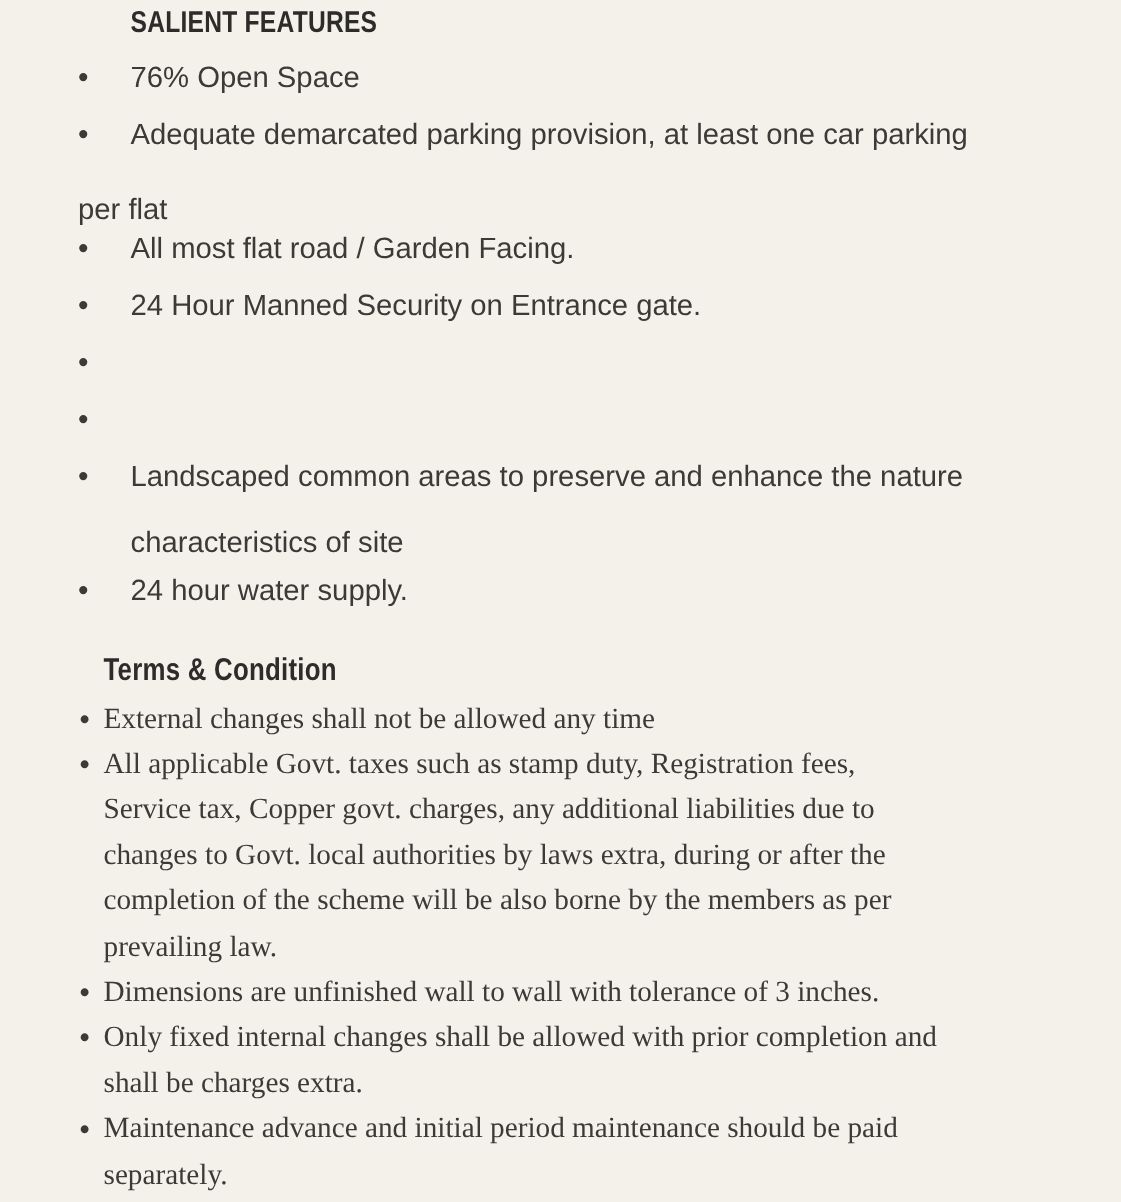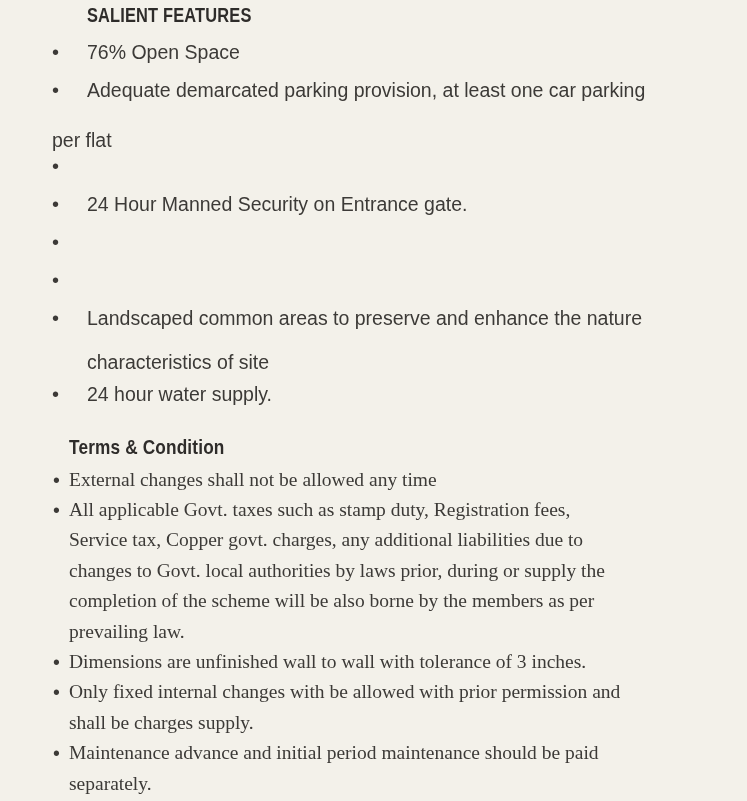"All most flat road /" span.txt { html: none -> <span>All most flat road / Garden Facing.</span> }
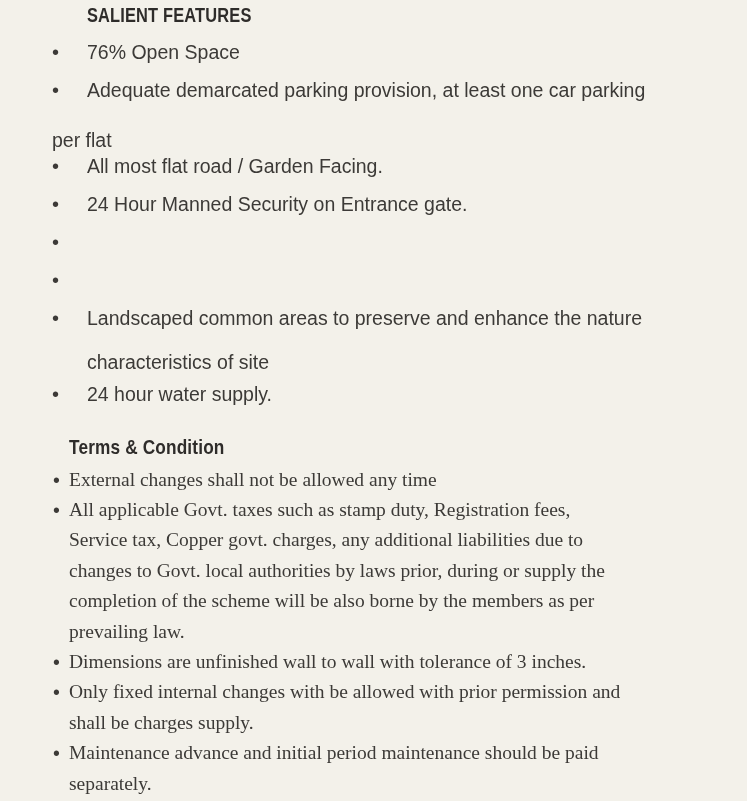"changes to Govt. local authorities" span.txt { text: prior, during or supply -> extra, during or after }
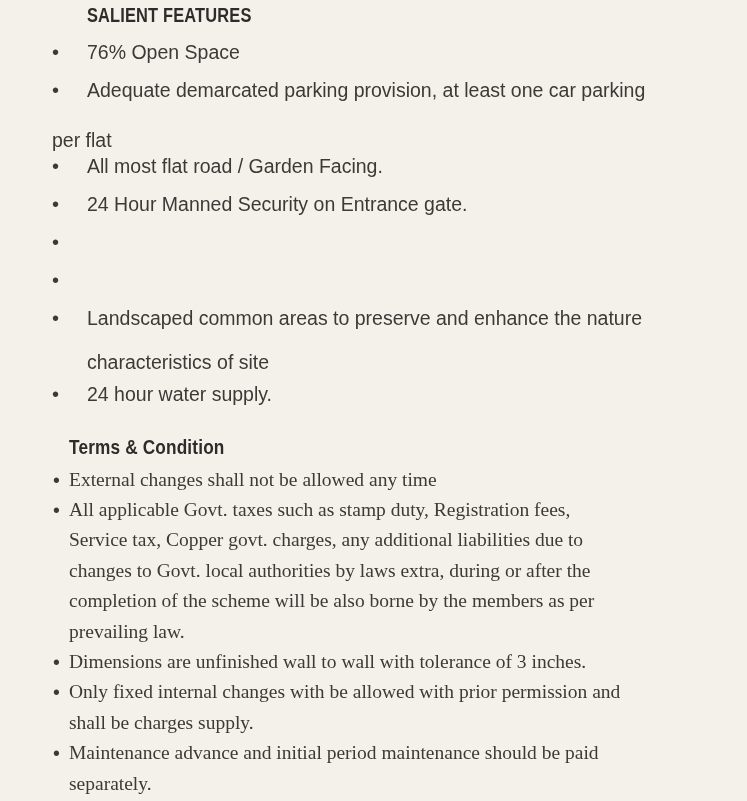"Only fixed internal changes with" span.txt { text: with be allowed with prior permission -> shall be allowed with prior completion }
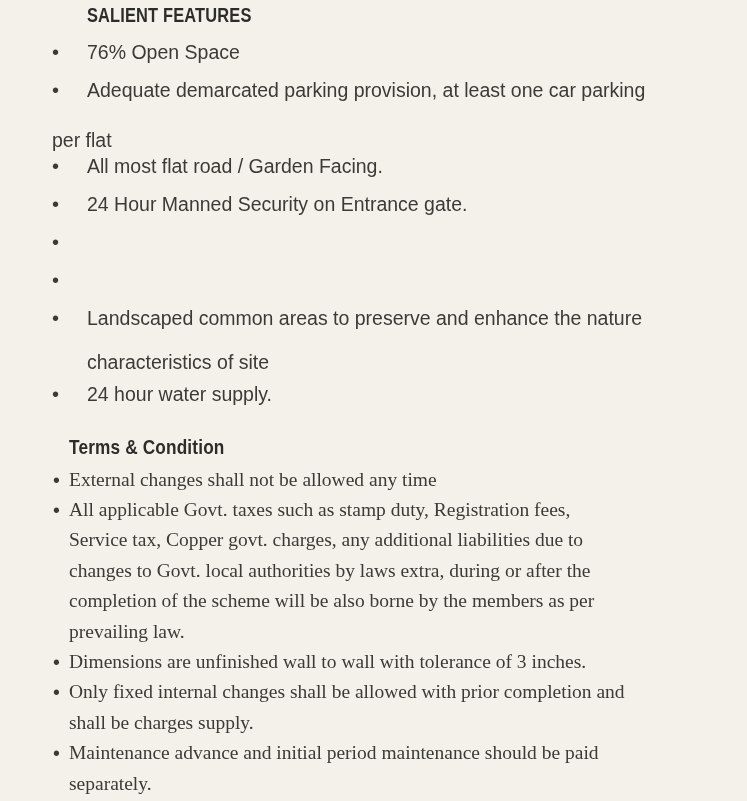"shall be charges supply." span.txt { text: supply -> extra }
